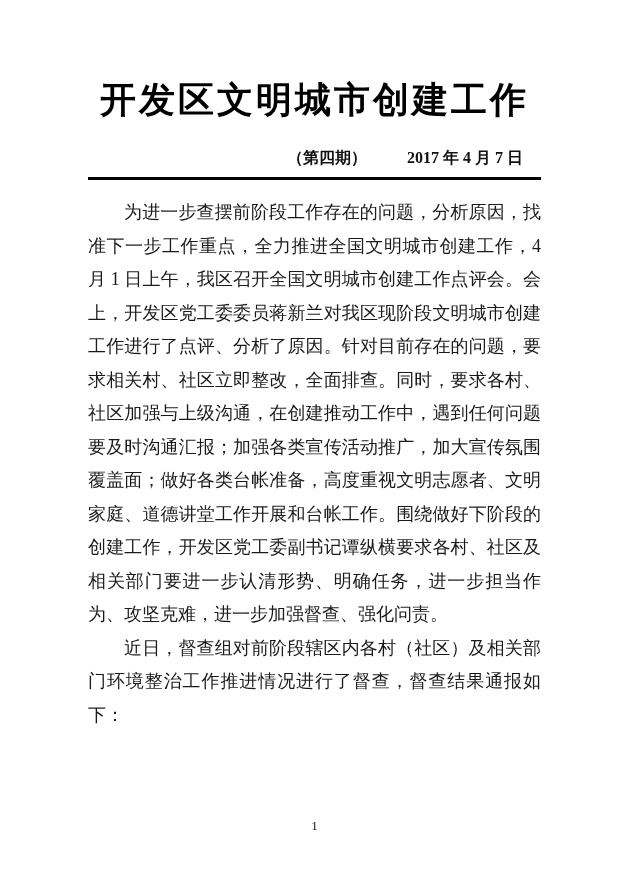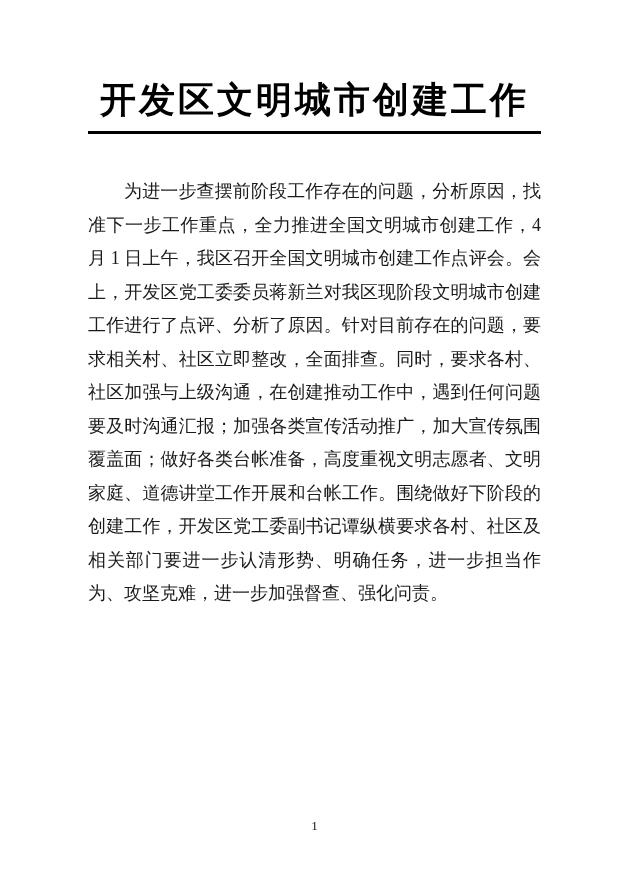"（第四期） 2017 年 4 月" div.meta-line { html: none -> <div> <span>（第四期）</span> <span>2017 年 4 月 7 日</span> </div> }
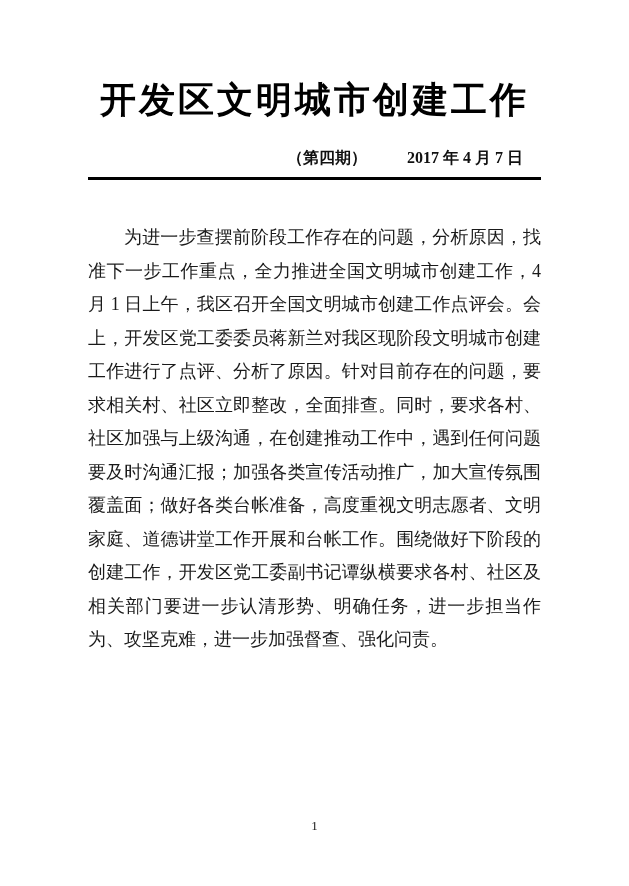"为进一步查摆前阶段工作存在的问题，分析原因，找准下一步工作重点，全力推进全国文明" .body-text { margin-top: 41px -> 16px }
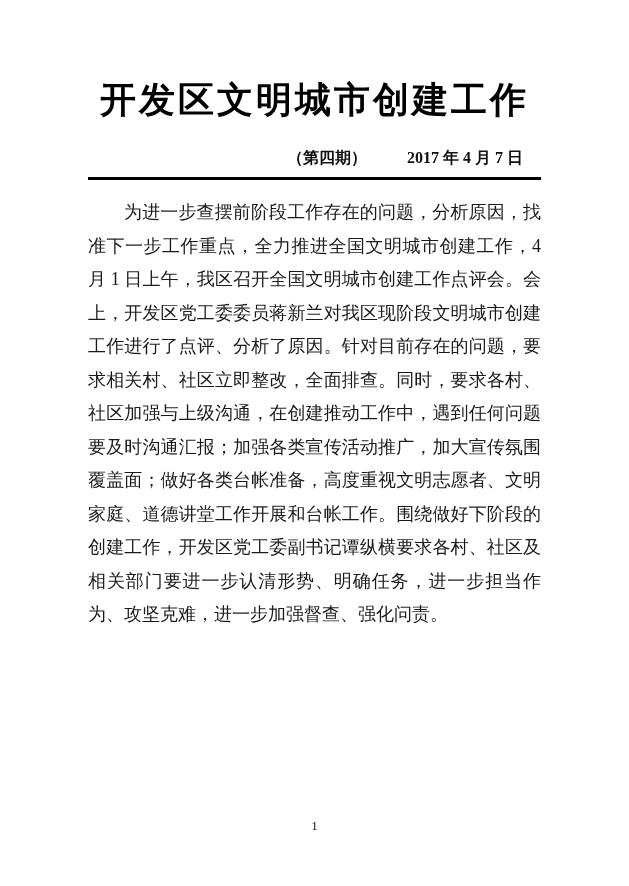"近日，督查组对前阶段辖区内各村（社区）及相关部门环境整治工作推进情况进行了督查，" p { html: none -> <p>近日，督查组对前阶段辖区内各村（社区）及相关部门环境整治工作推进情况进行了督查，督查结果通报如下：</p> }
